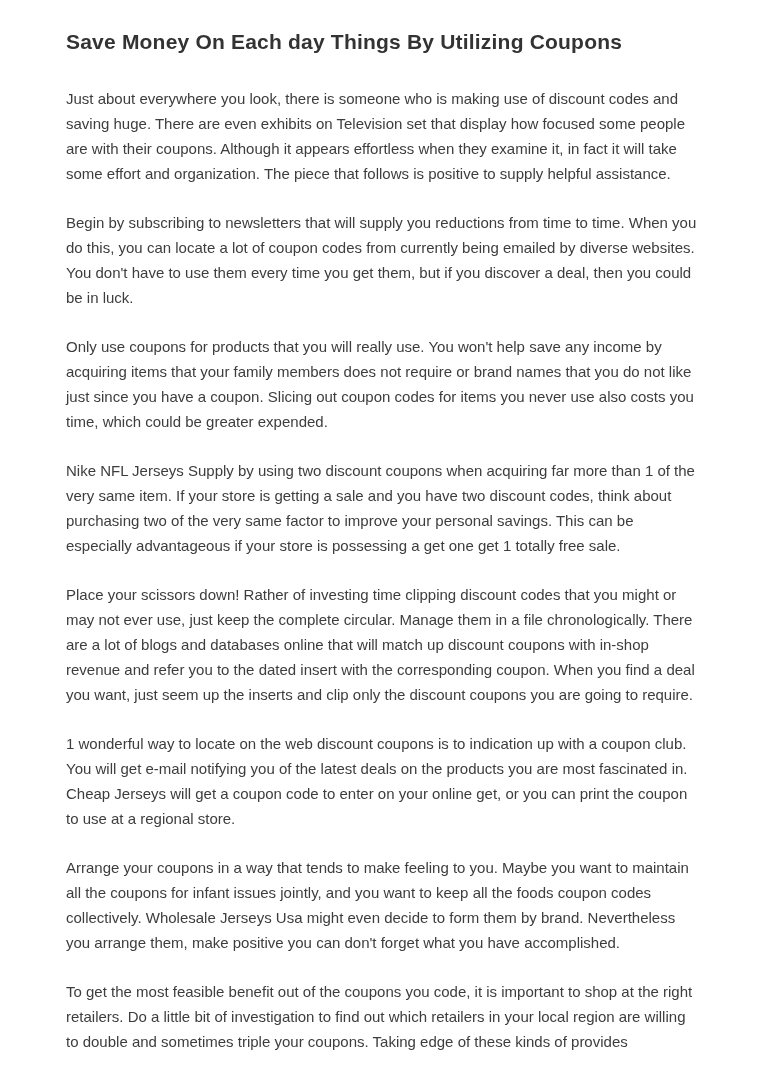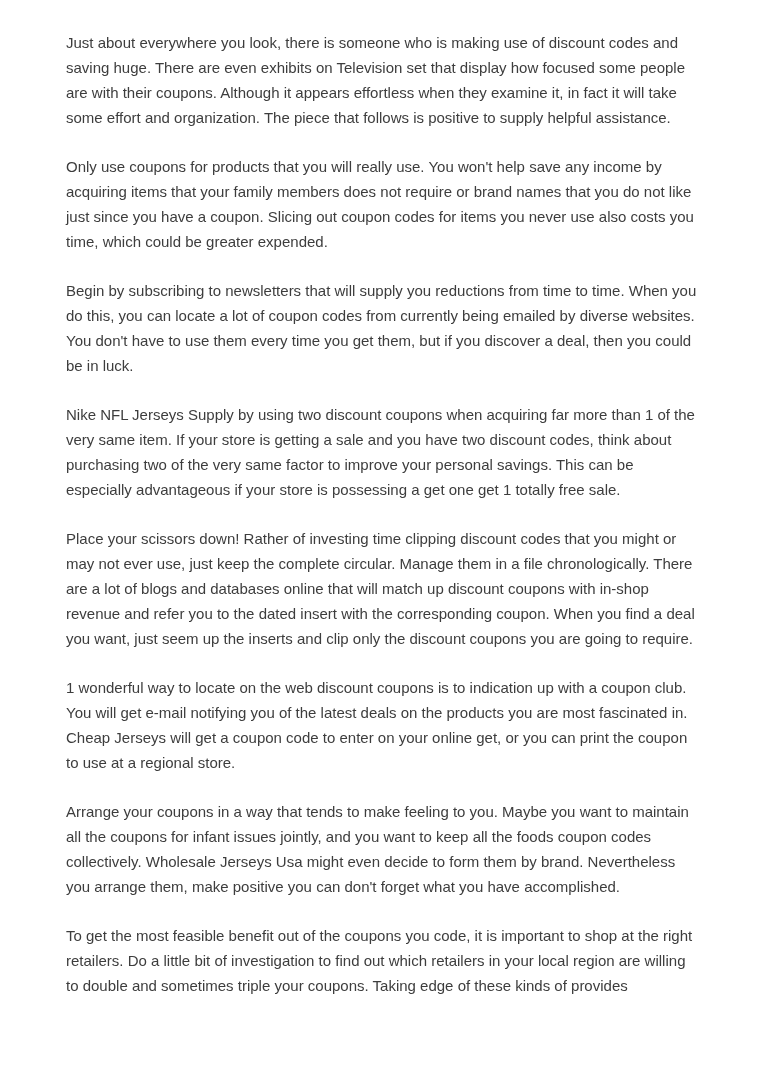"Save Money On Each day" h1.doc-title { html: none -> <h1>Save Money On Each day Things By Utilizing Coupons</h1> }
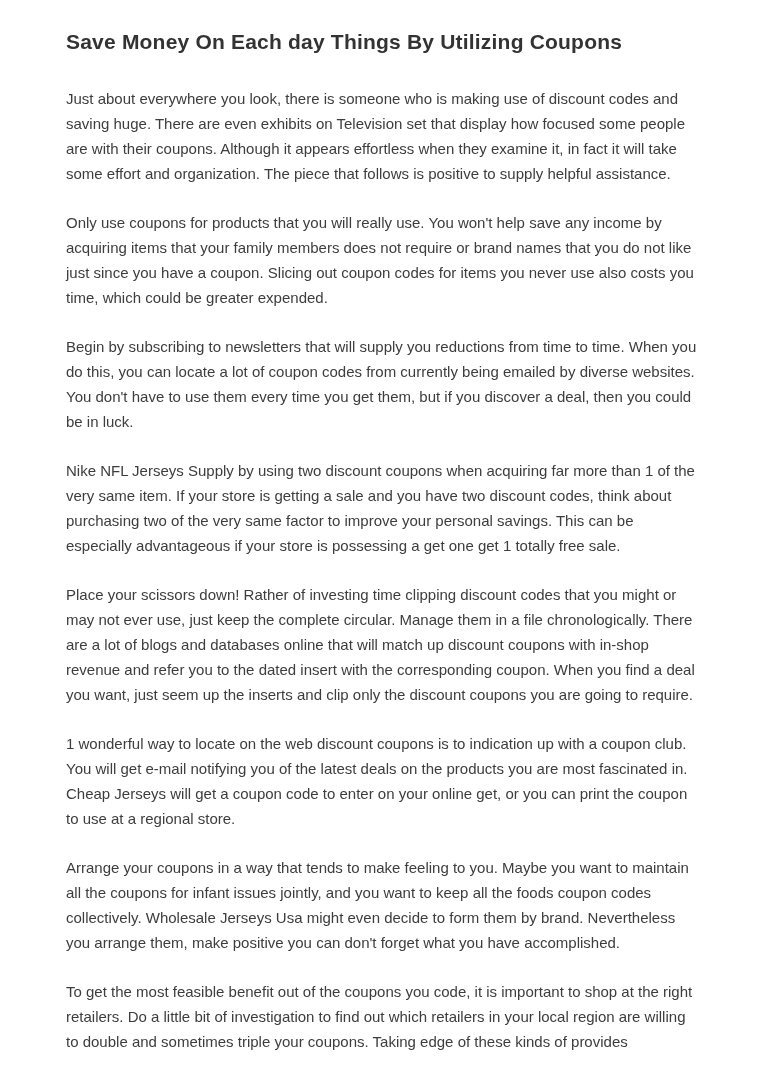"Only use coupons for products" p.doc-paragraph { order: before "Begin by subscribing to newsletters" -> after "Begin by subscribing to newsletters" }
